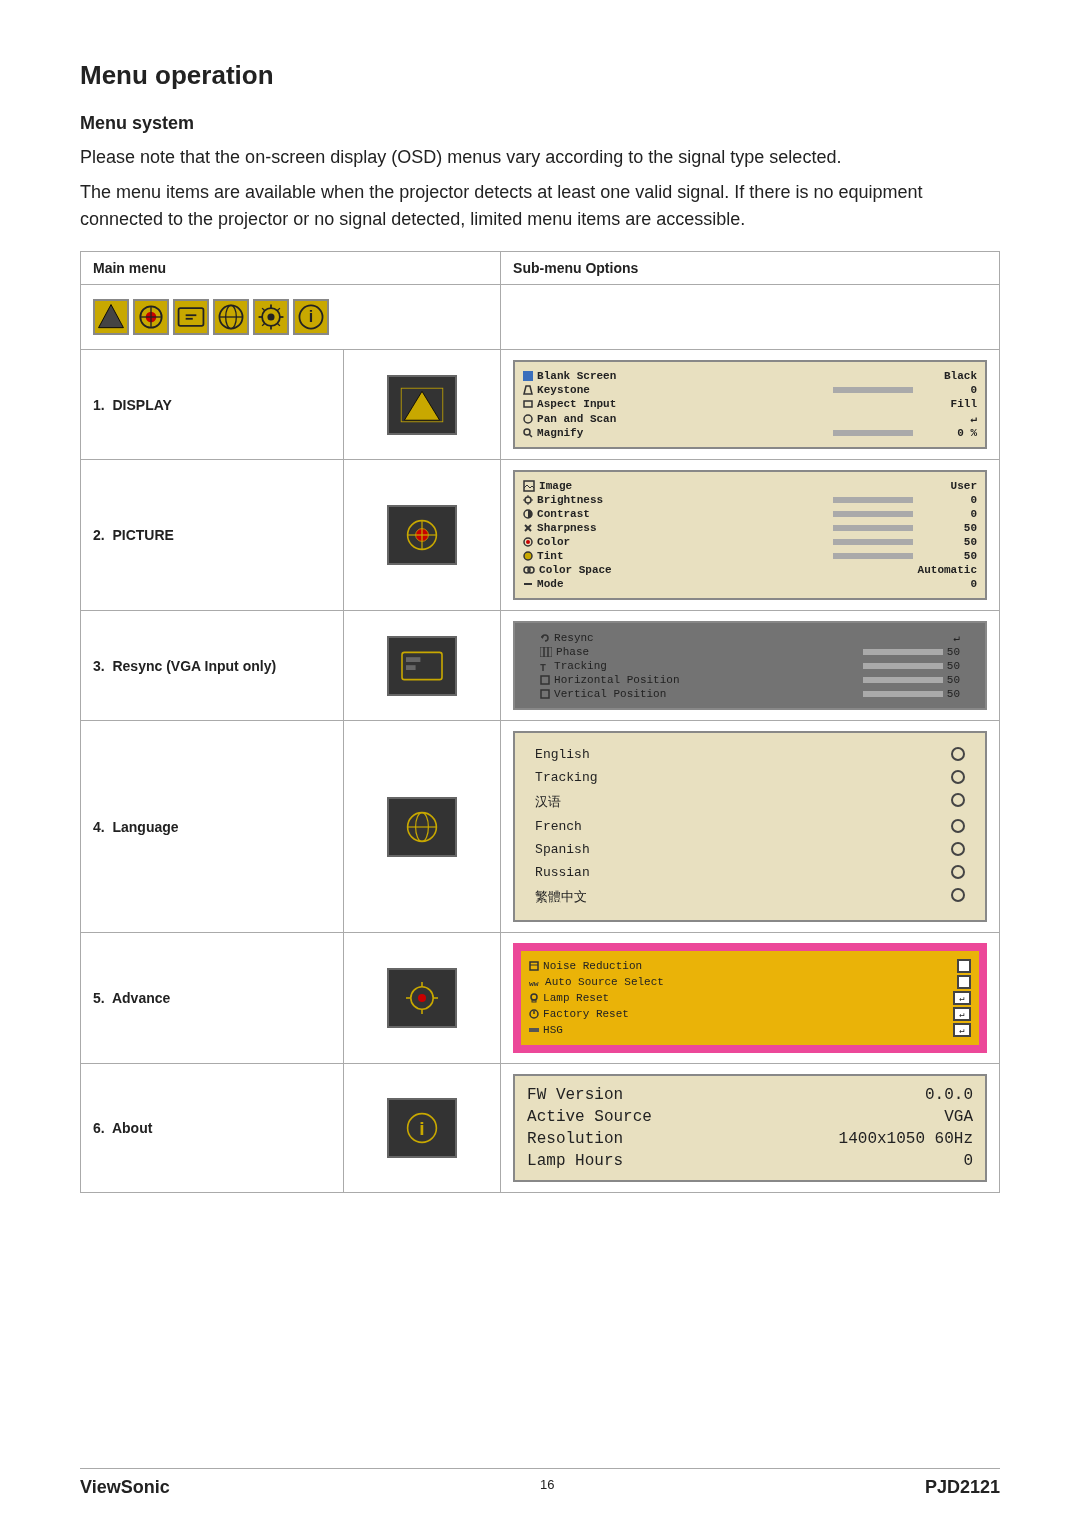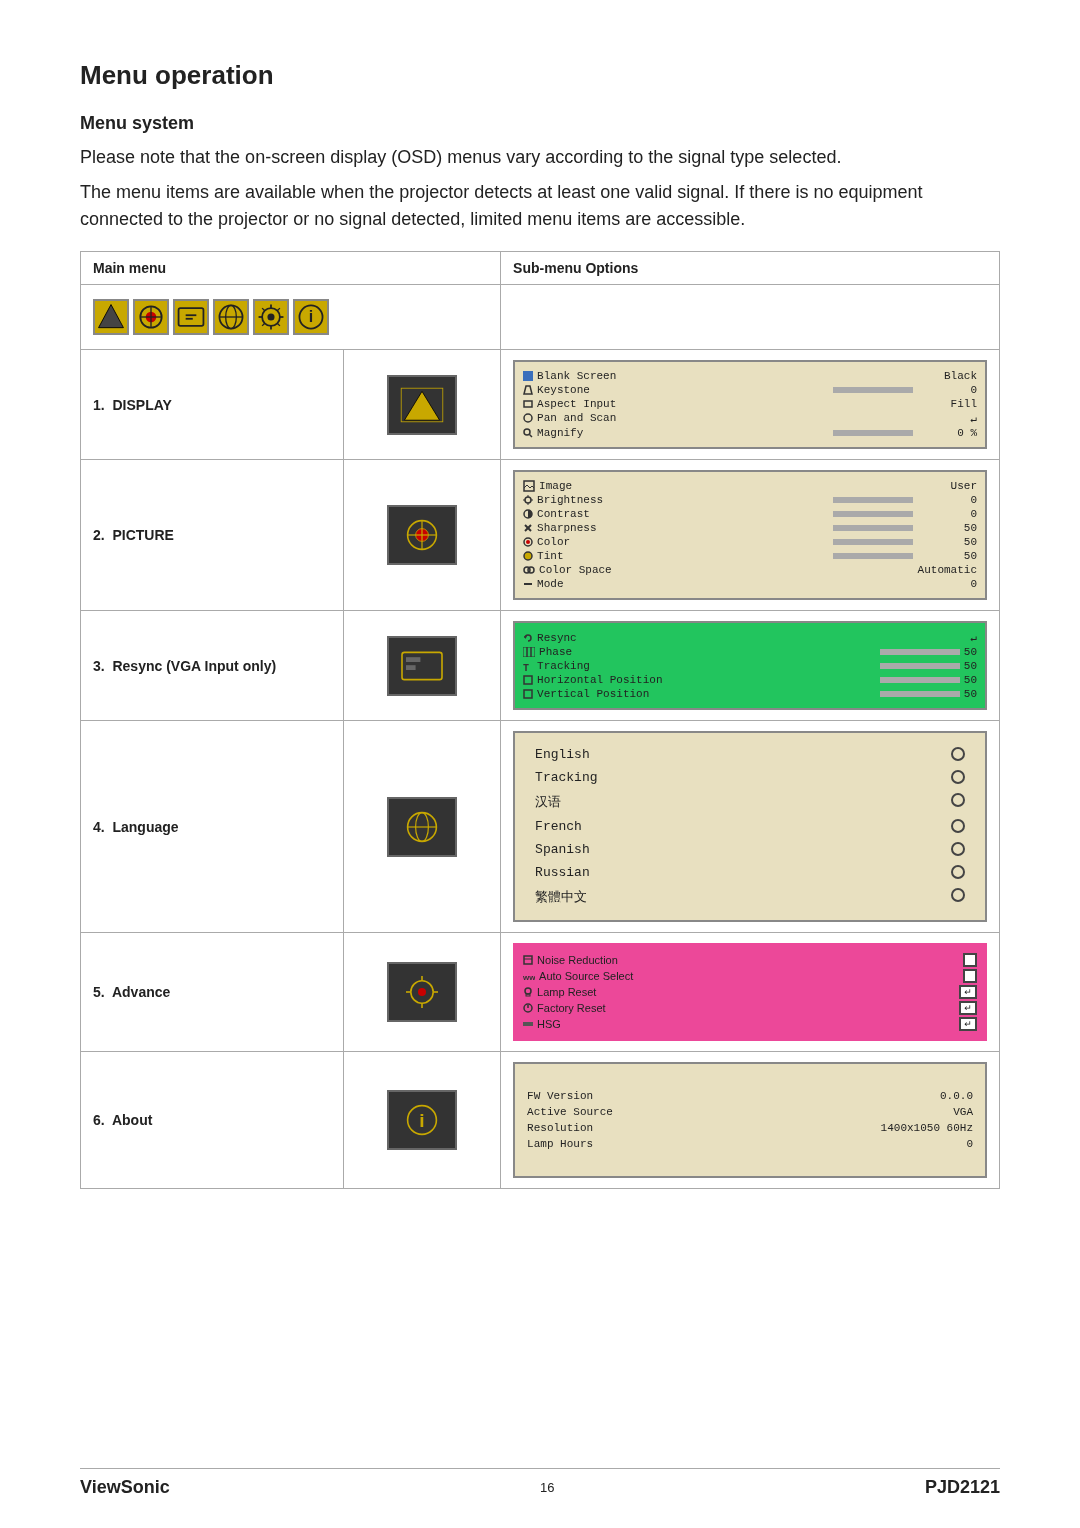"Blank Screen" .osd-box .osd-row { align-items: flex-start -> flex-end; font-weight: none -> bold }
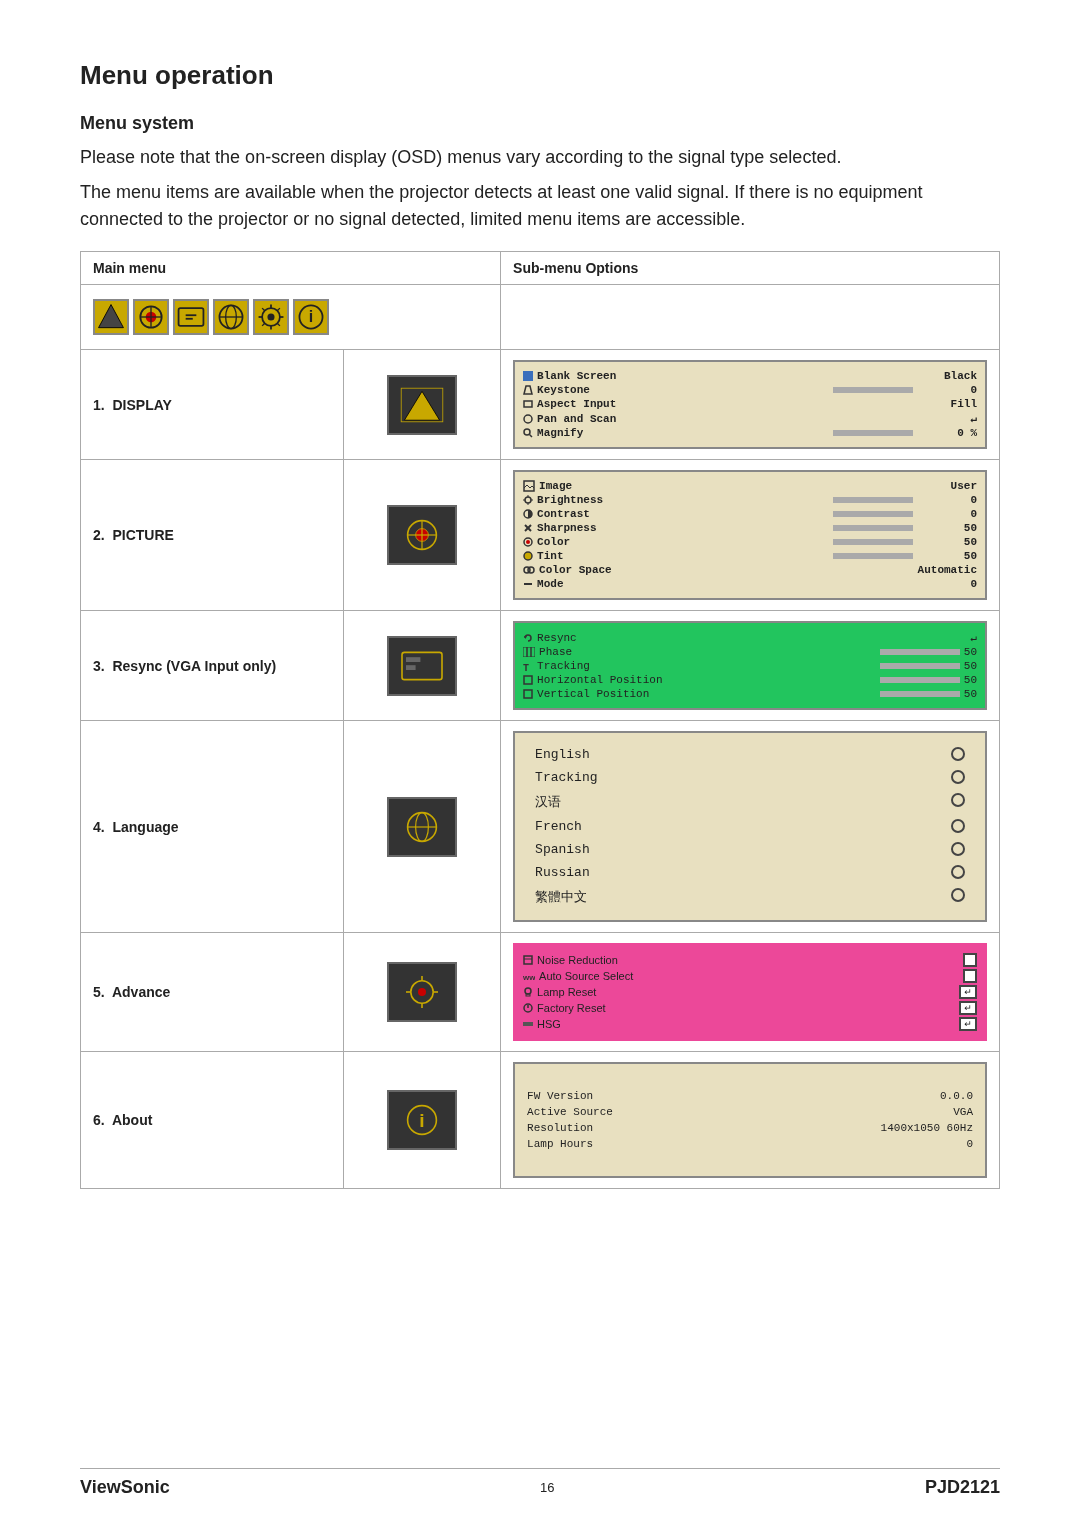"Resync" .resync-box { background: #22c55e -> #737373; padding: 6px 8px -> 6px 25px }
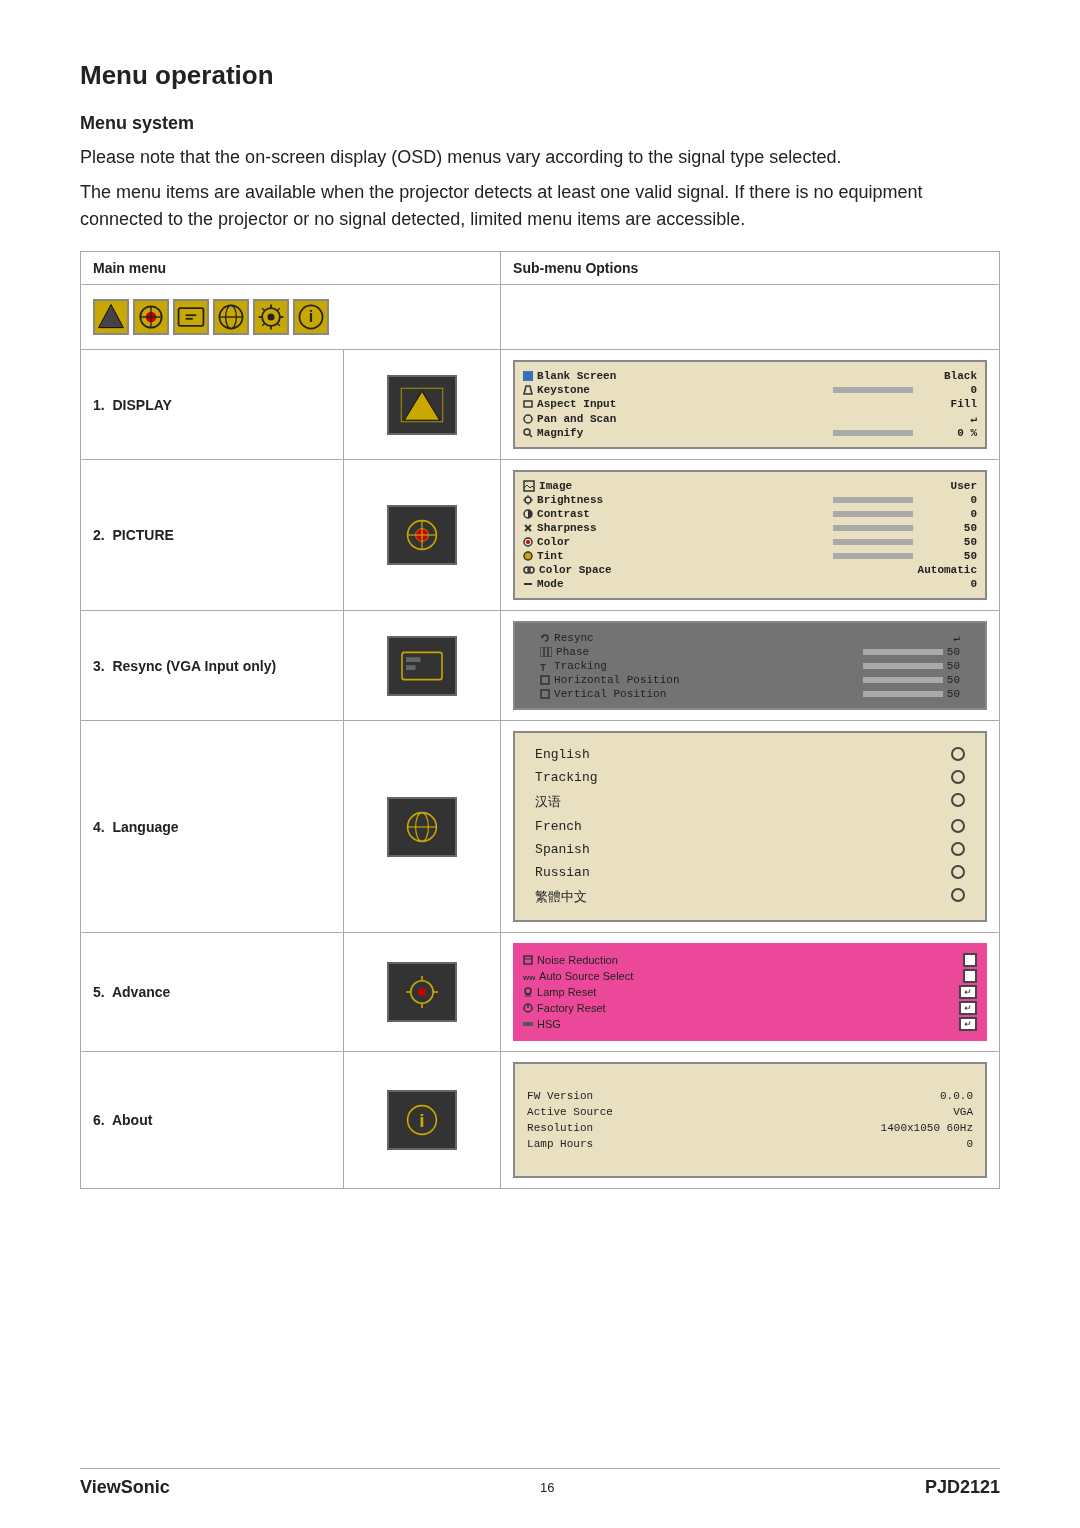"Noise Reduction" .adv-box { background: #ec4899 -> #eab308; border: 2px solid #ec4899 -> 8px solid #ec4899; font-family: Liberation Sans, sans-serif -> Liberation Mono, monospace }
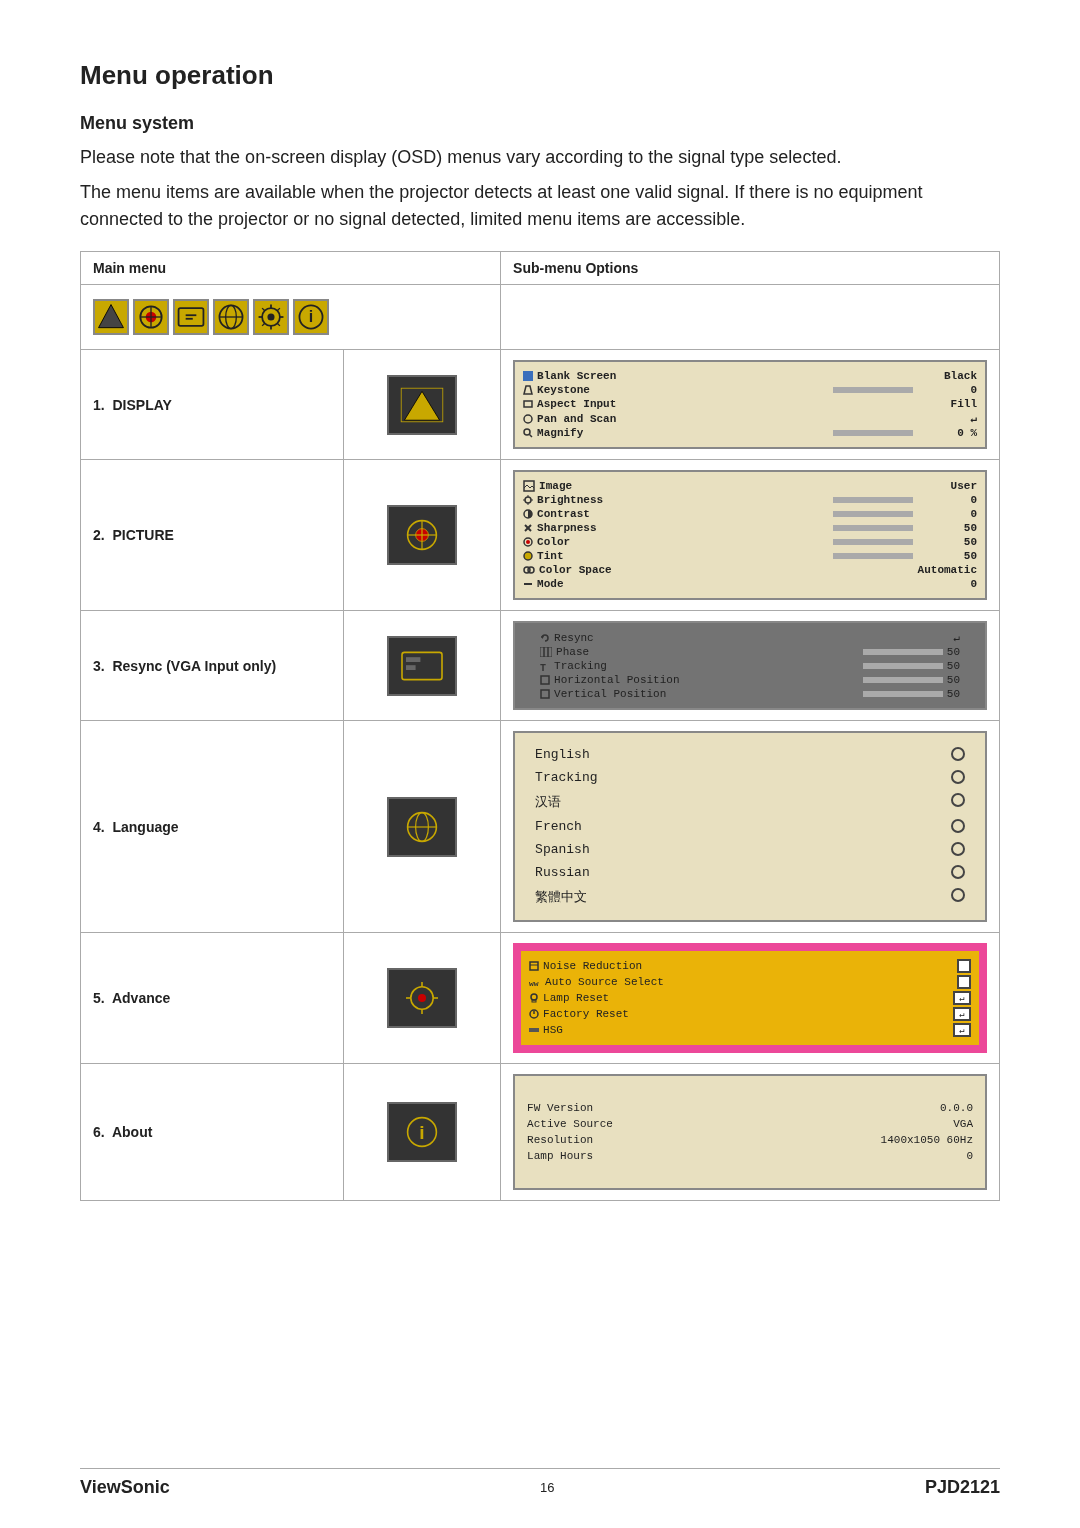"FW Version" .about-box { font-size: 11px -> 16px; padding: 24px 12px -> 8px 12px }
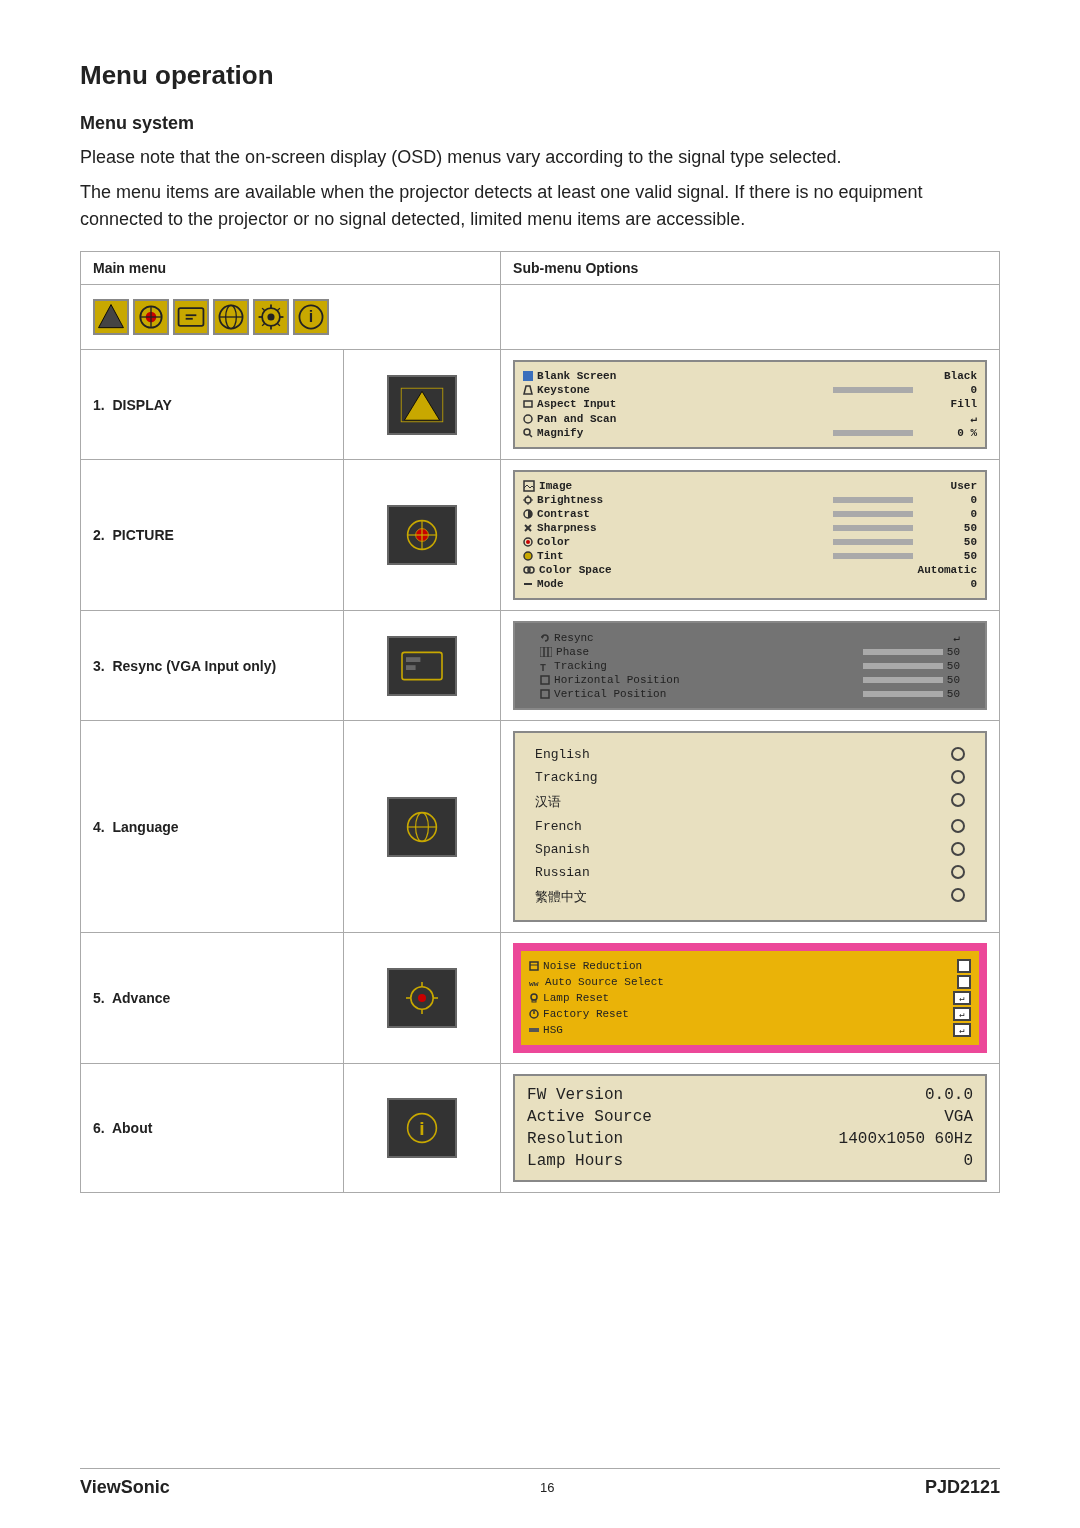"ViewSonic" .footer { align-items: center -> none }
